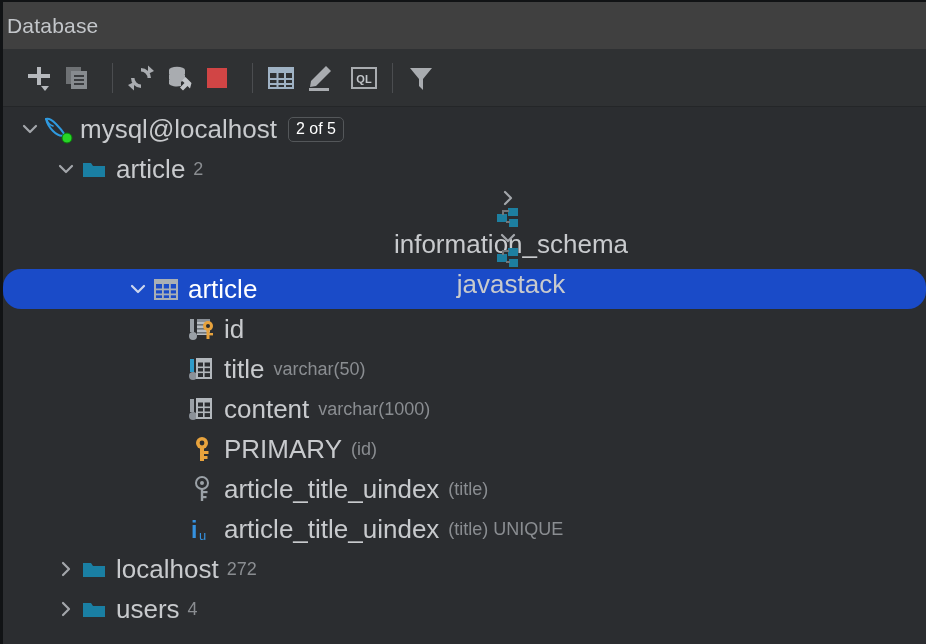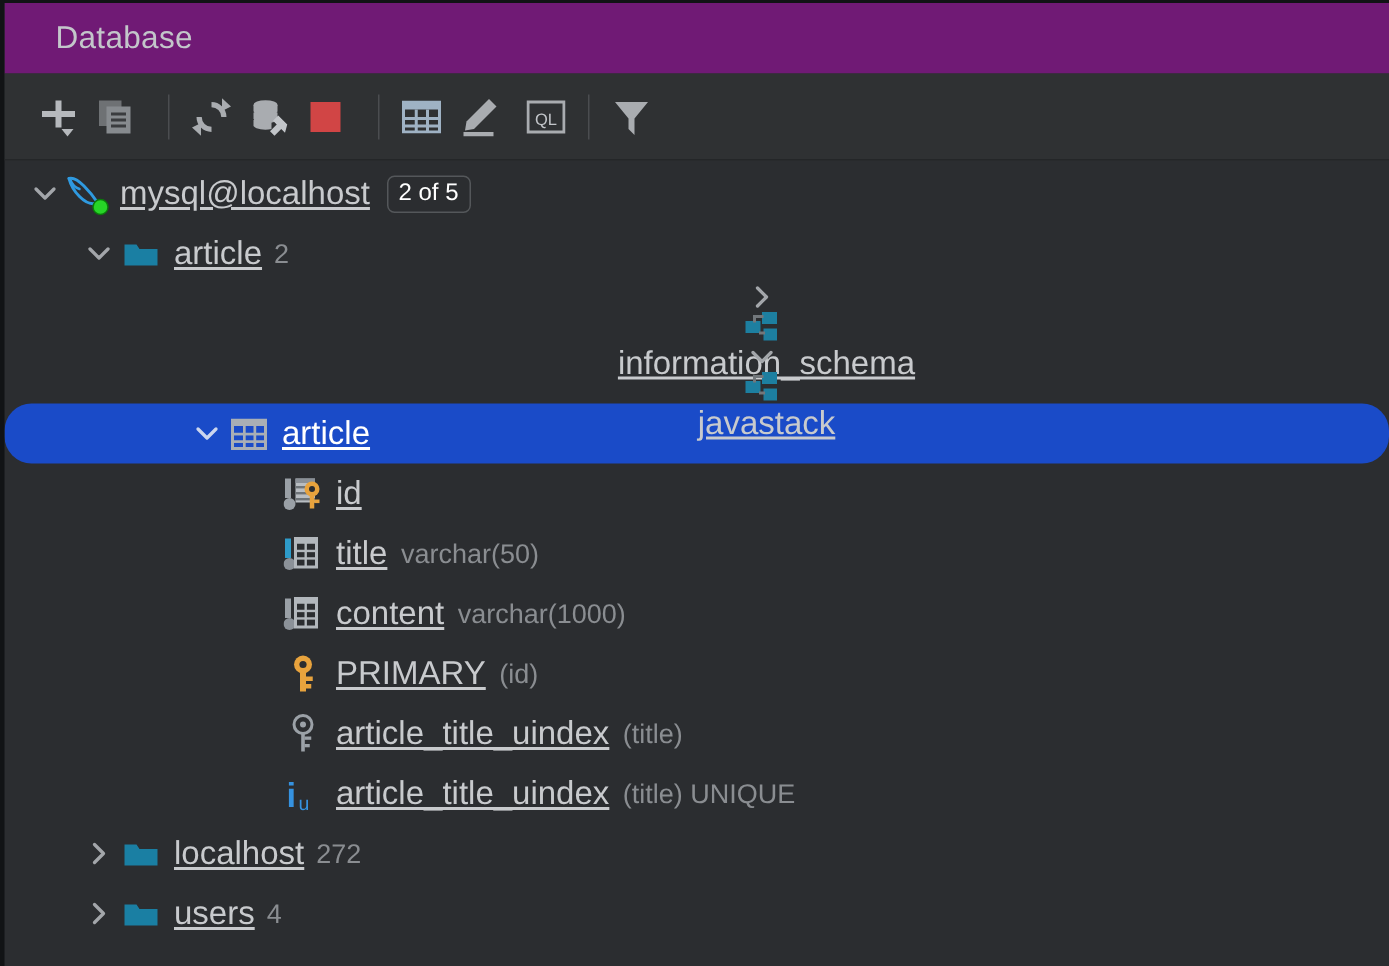"Database" #titlebar { background: #701a75 -> #404040; padding-left: 34px -> 4px }
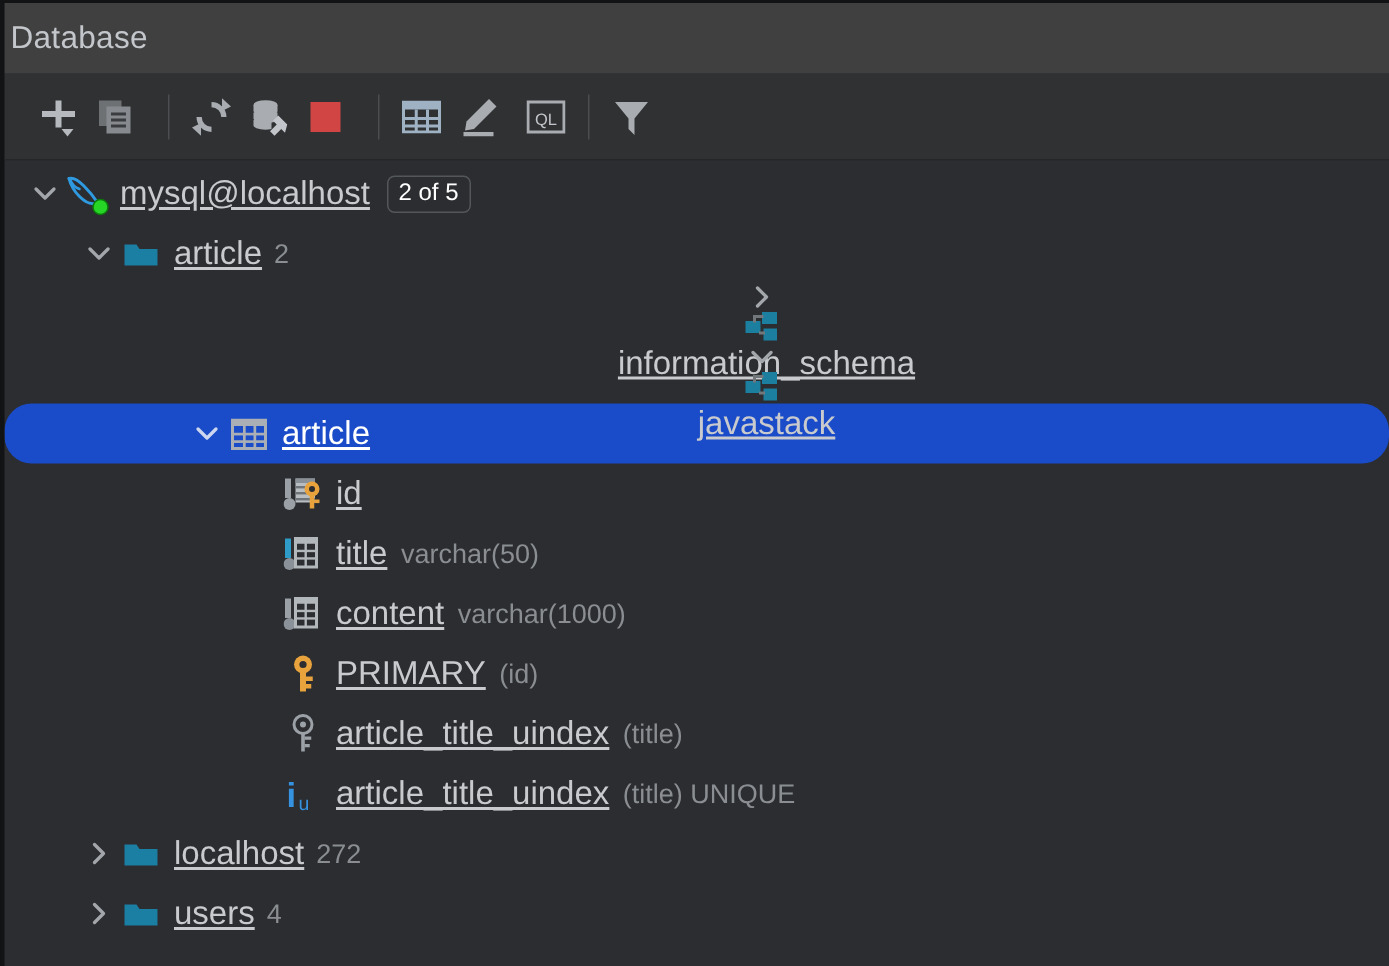"QL" .tb-btn { font-weight: none -> bold }
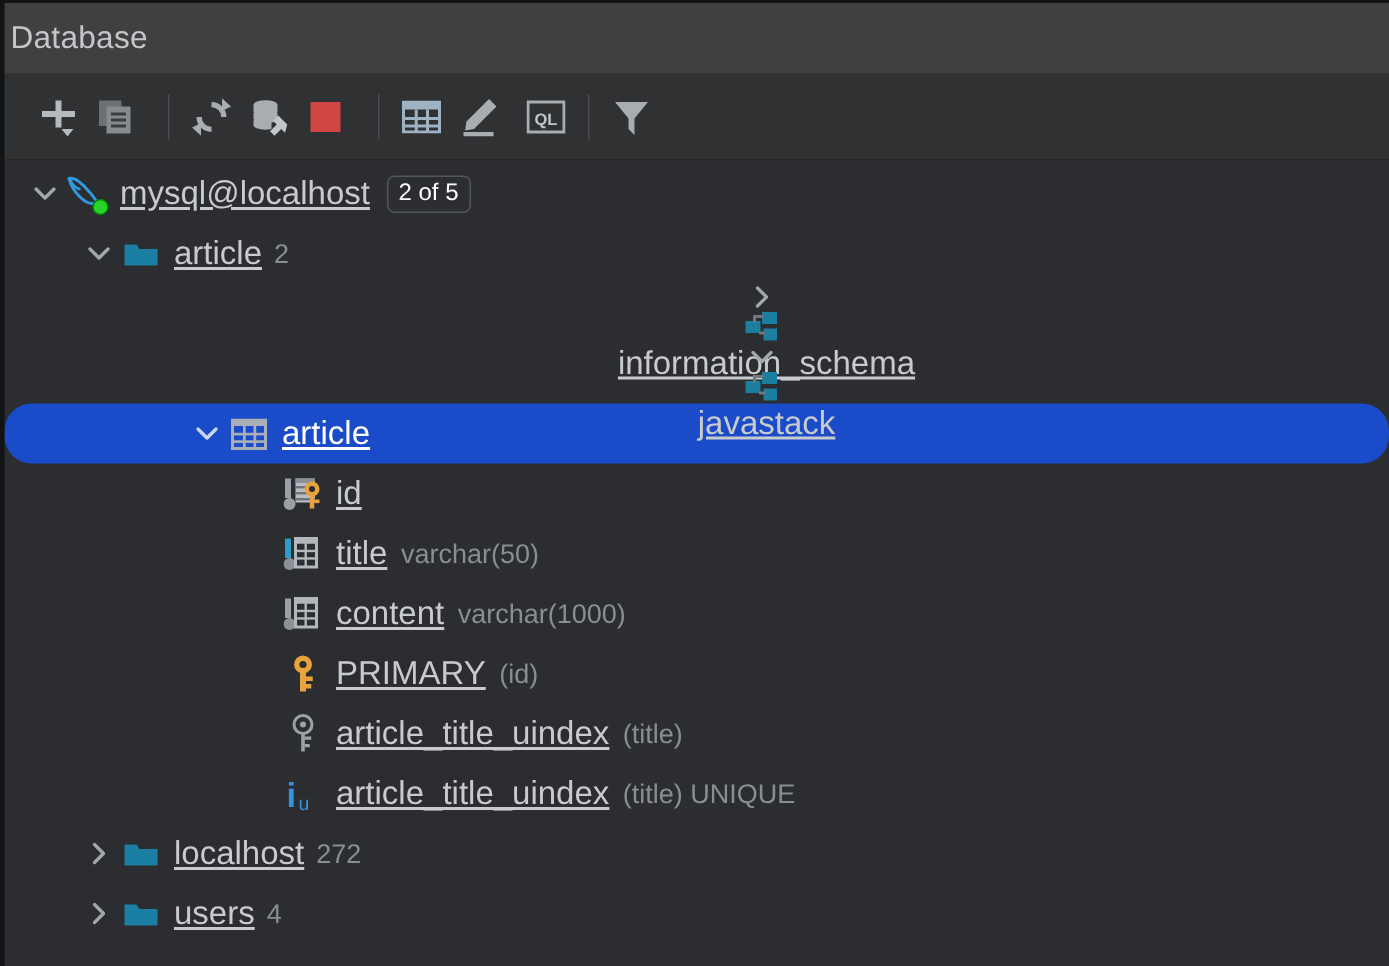"mysql@localhost" .label { font-size: 22px -> 26px; text-decoration: underline -> none }
